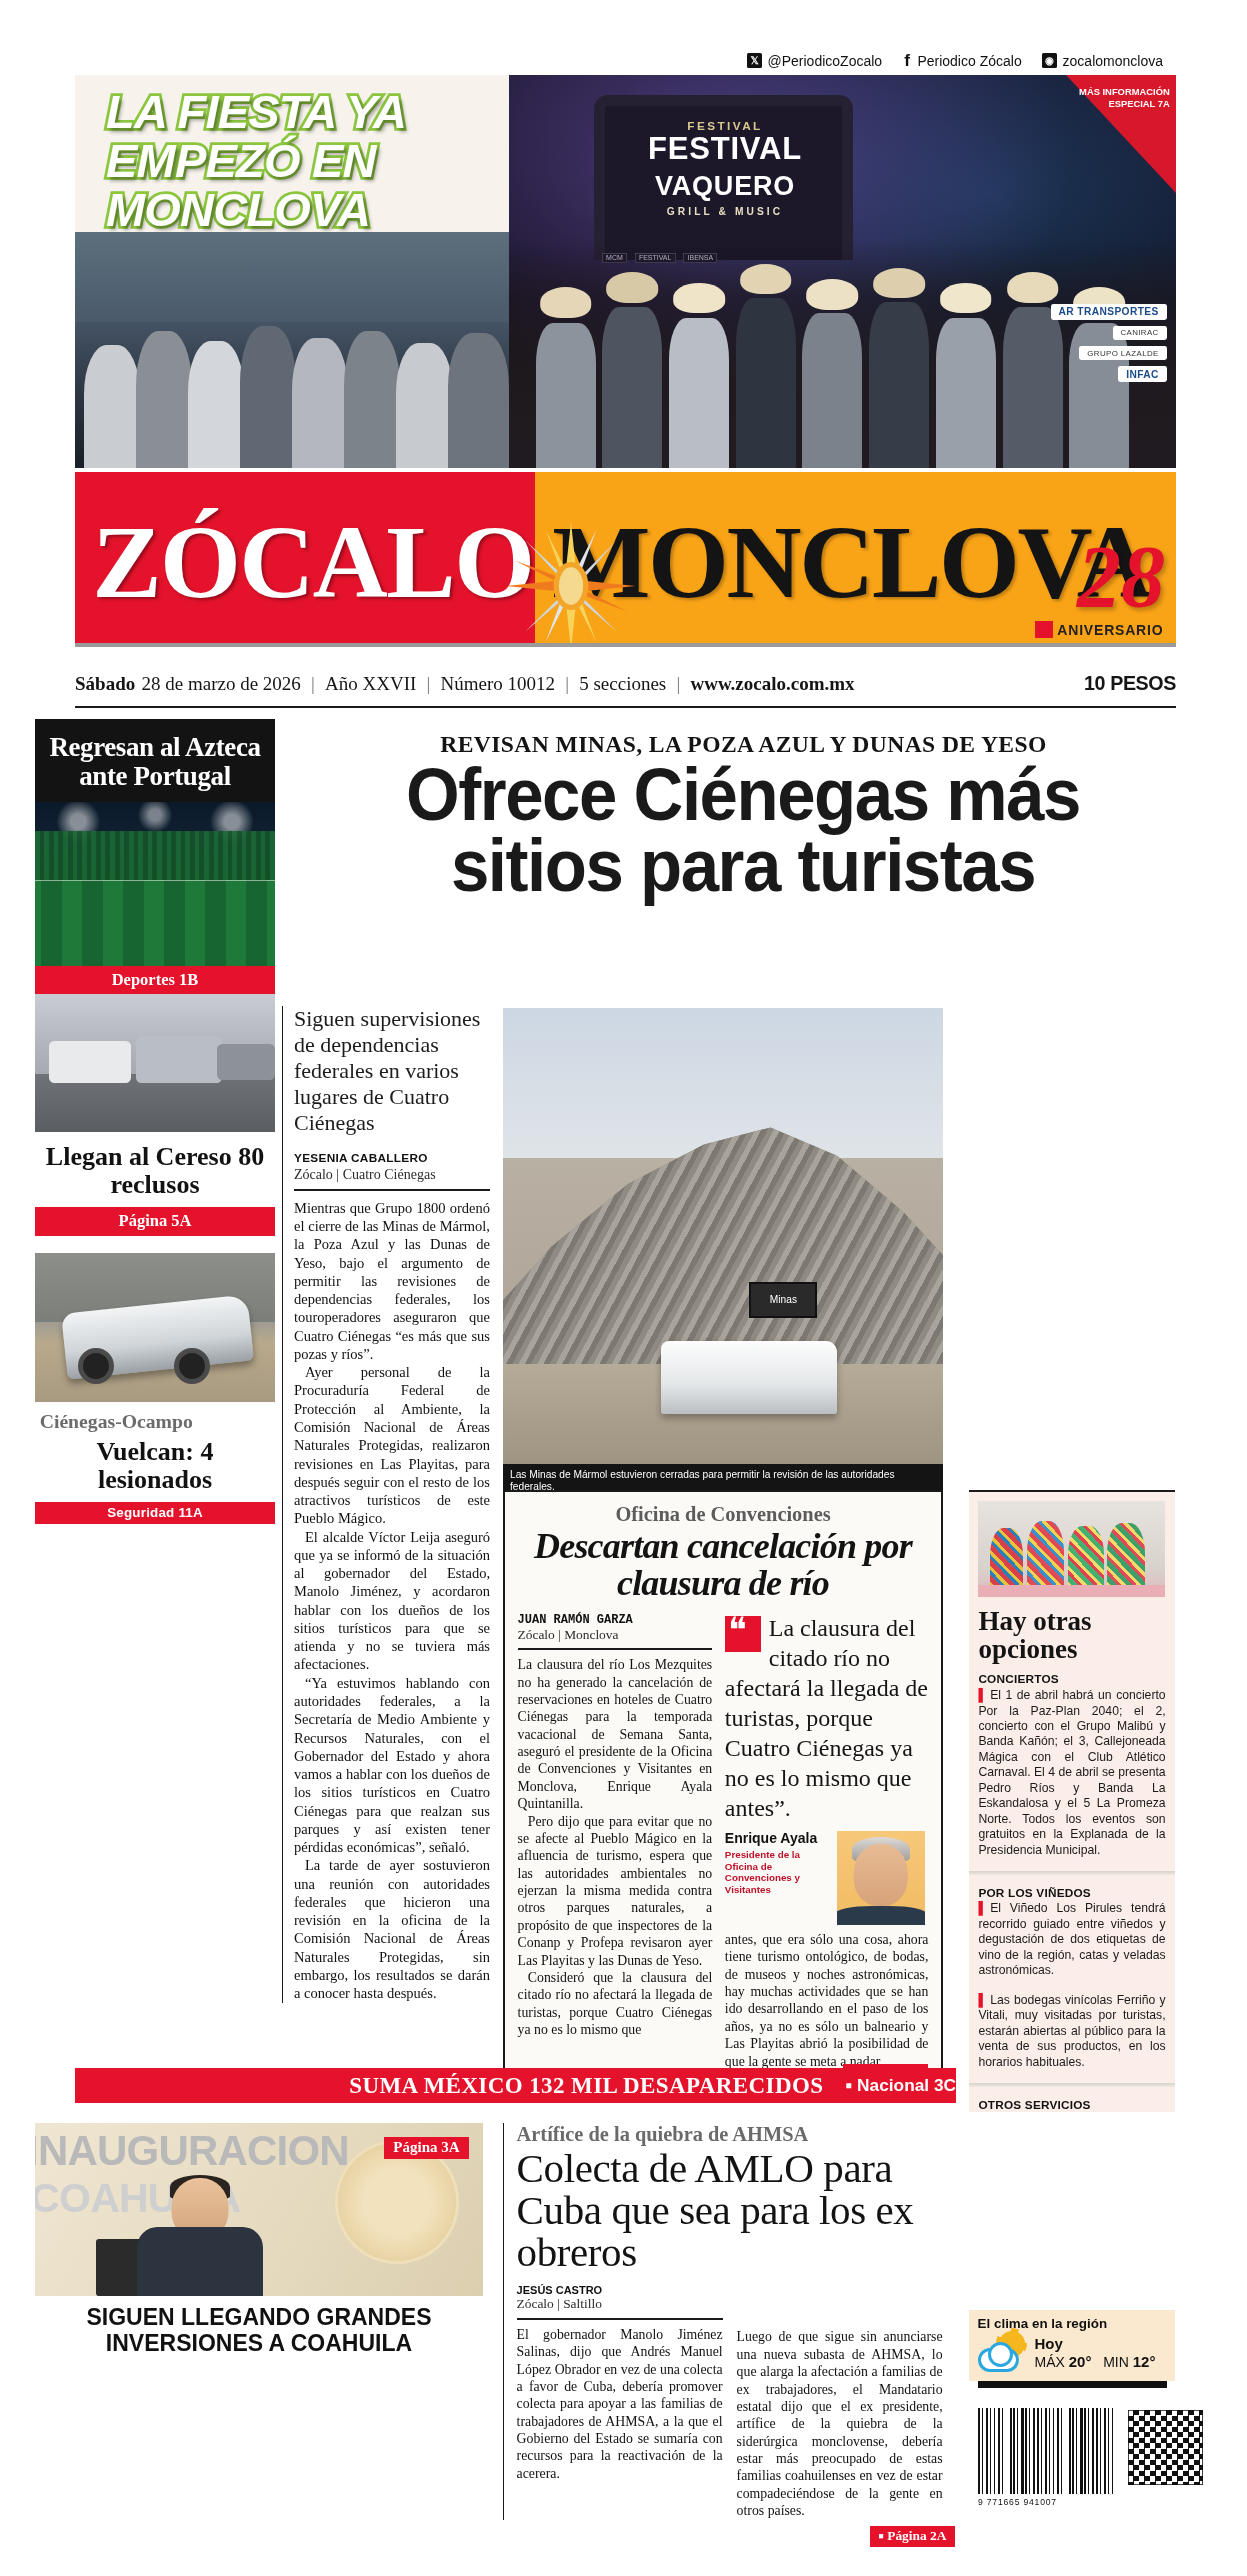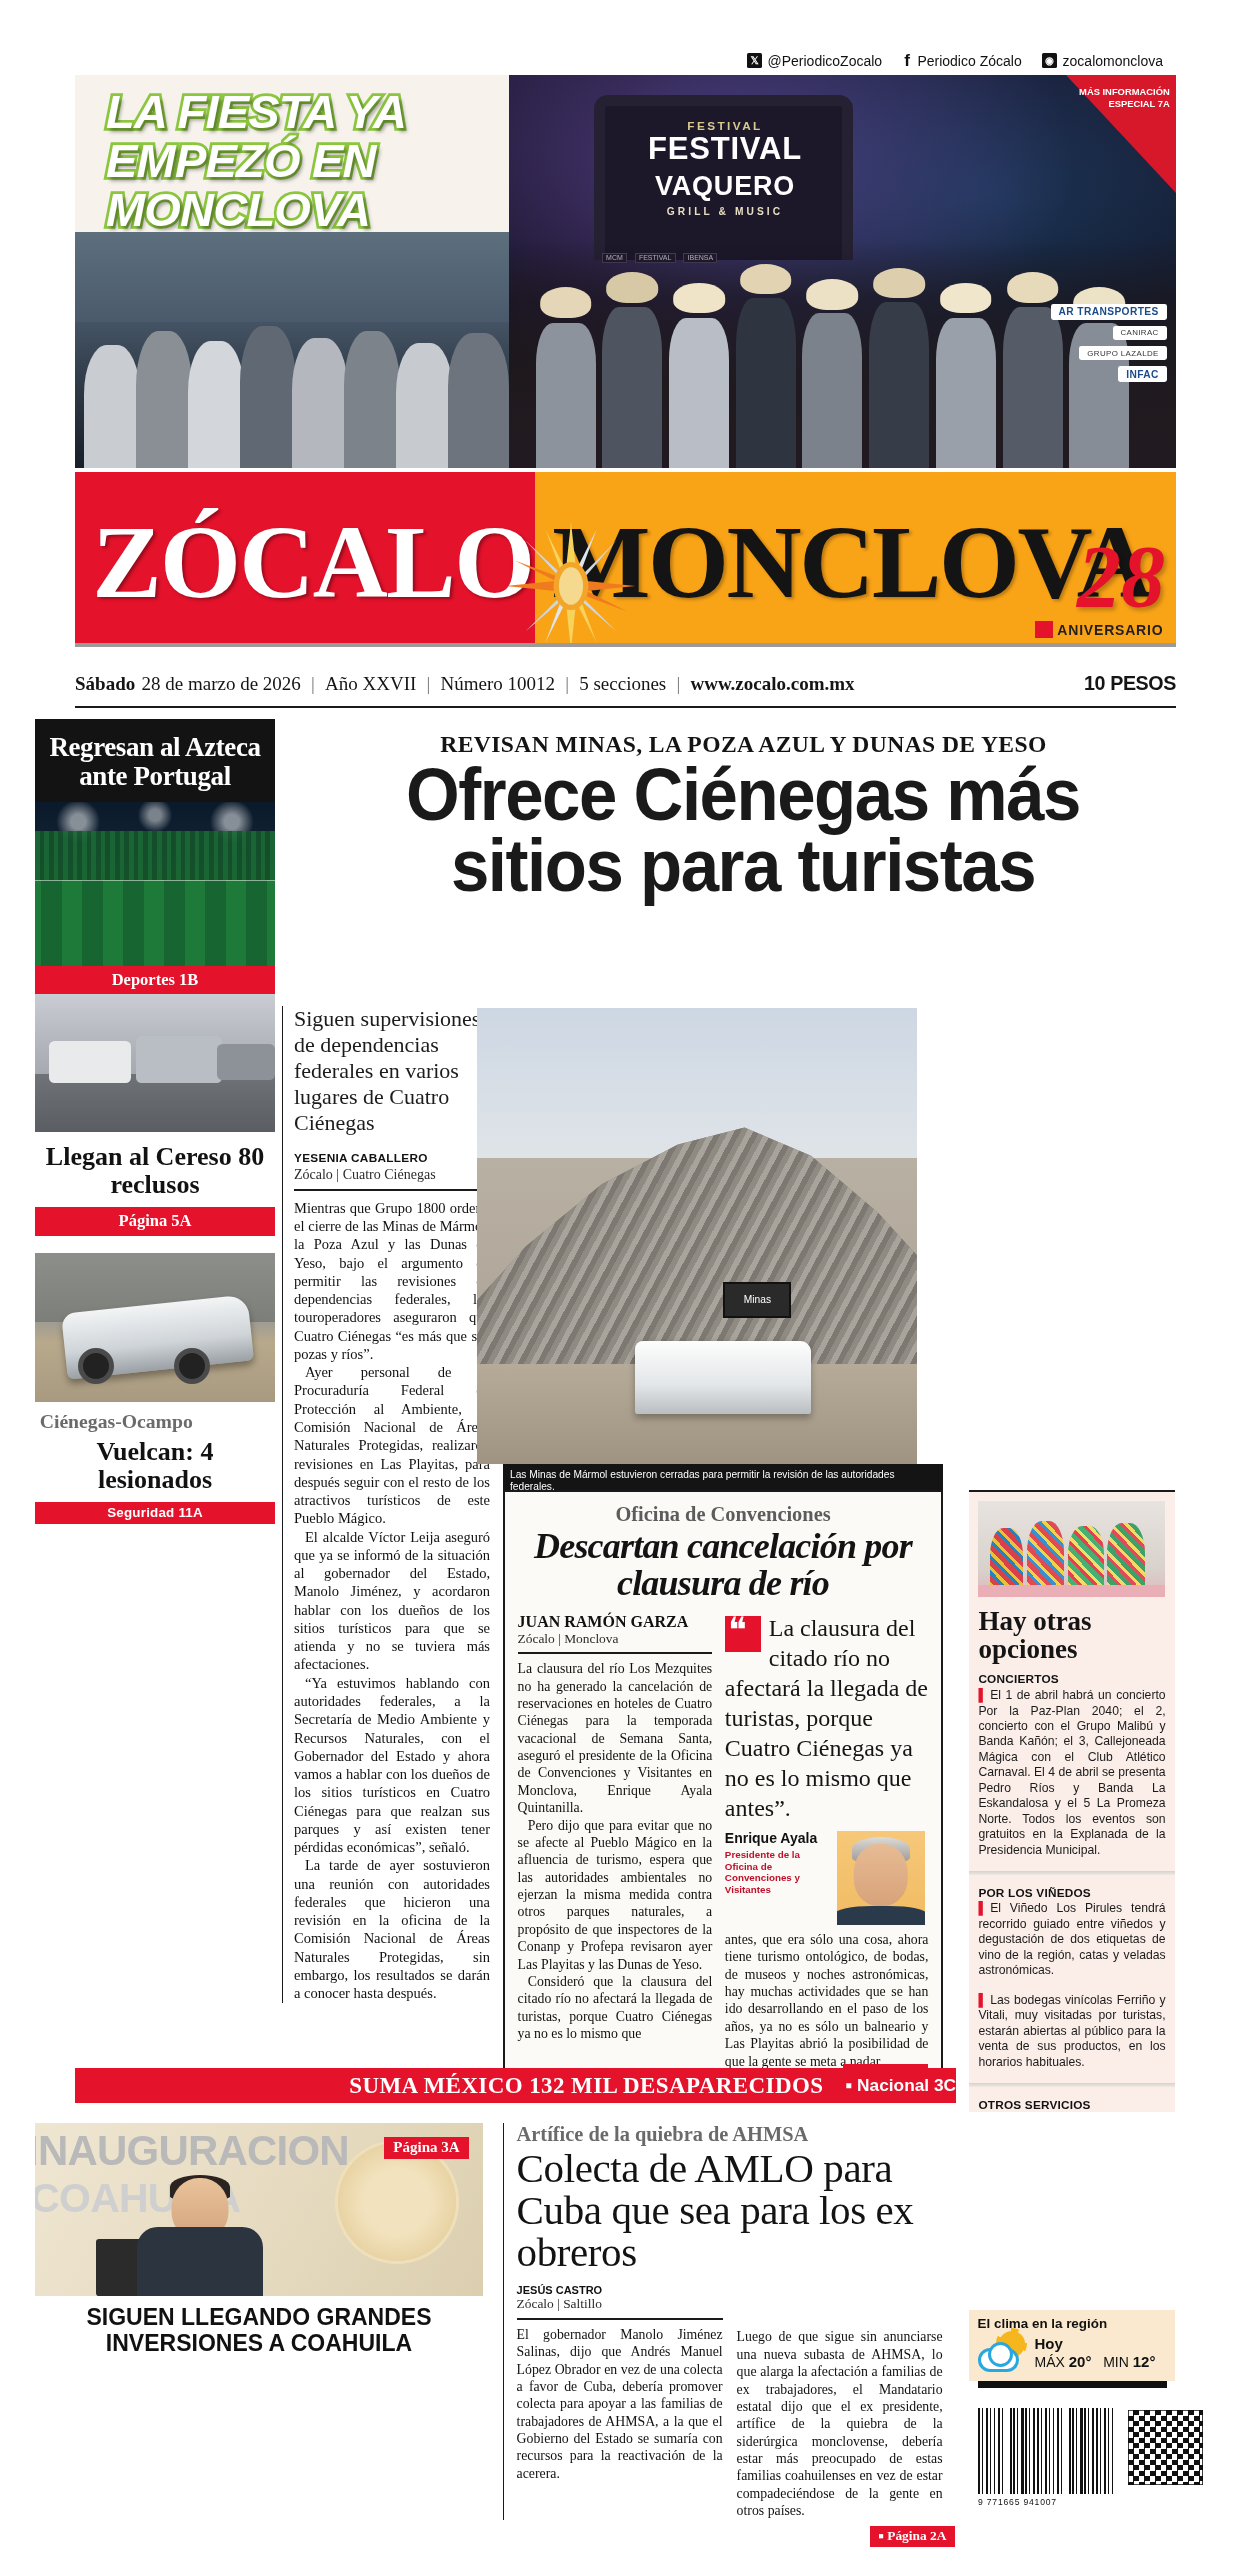"Minas" .main-photo { left: 477px -> 503px }
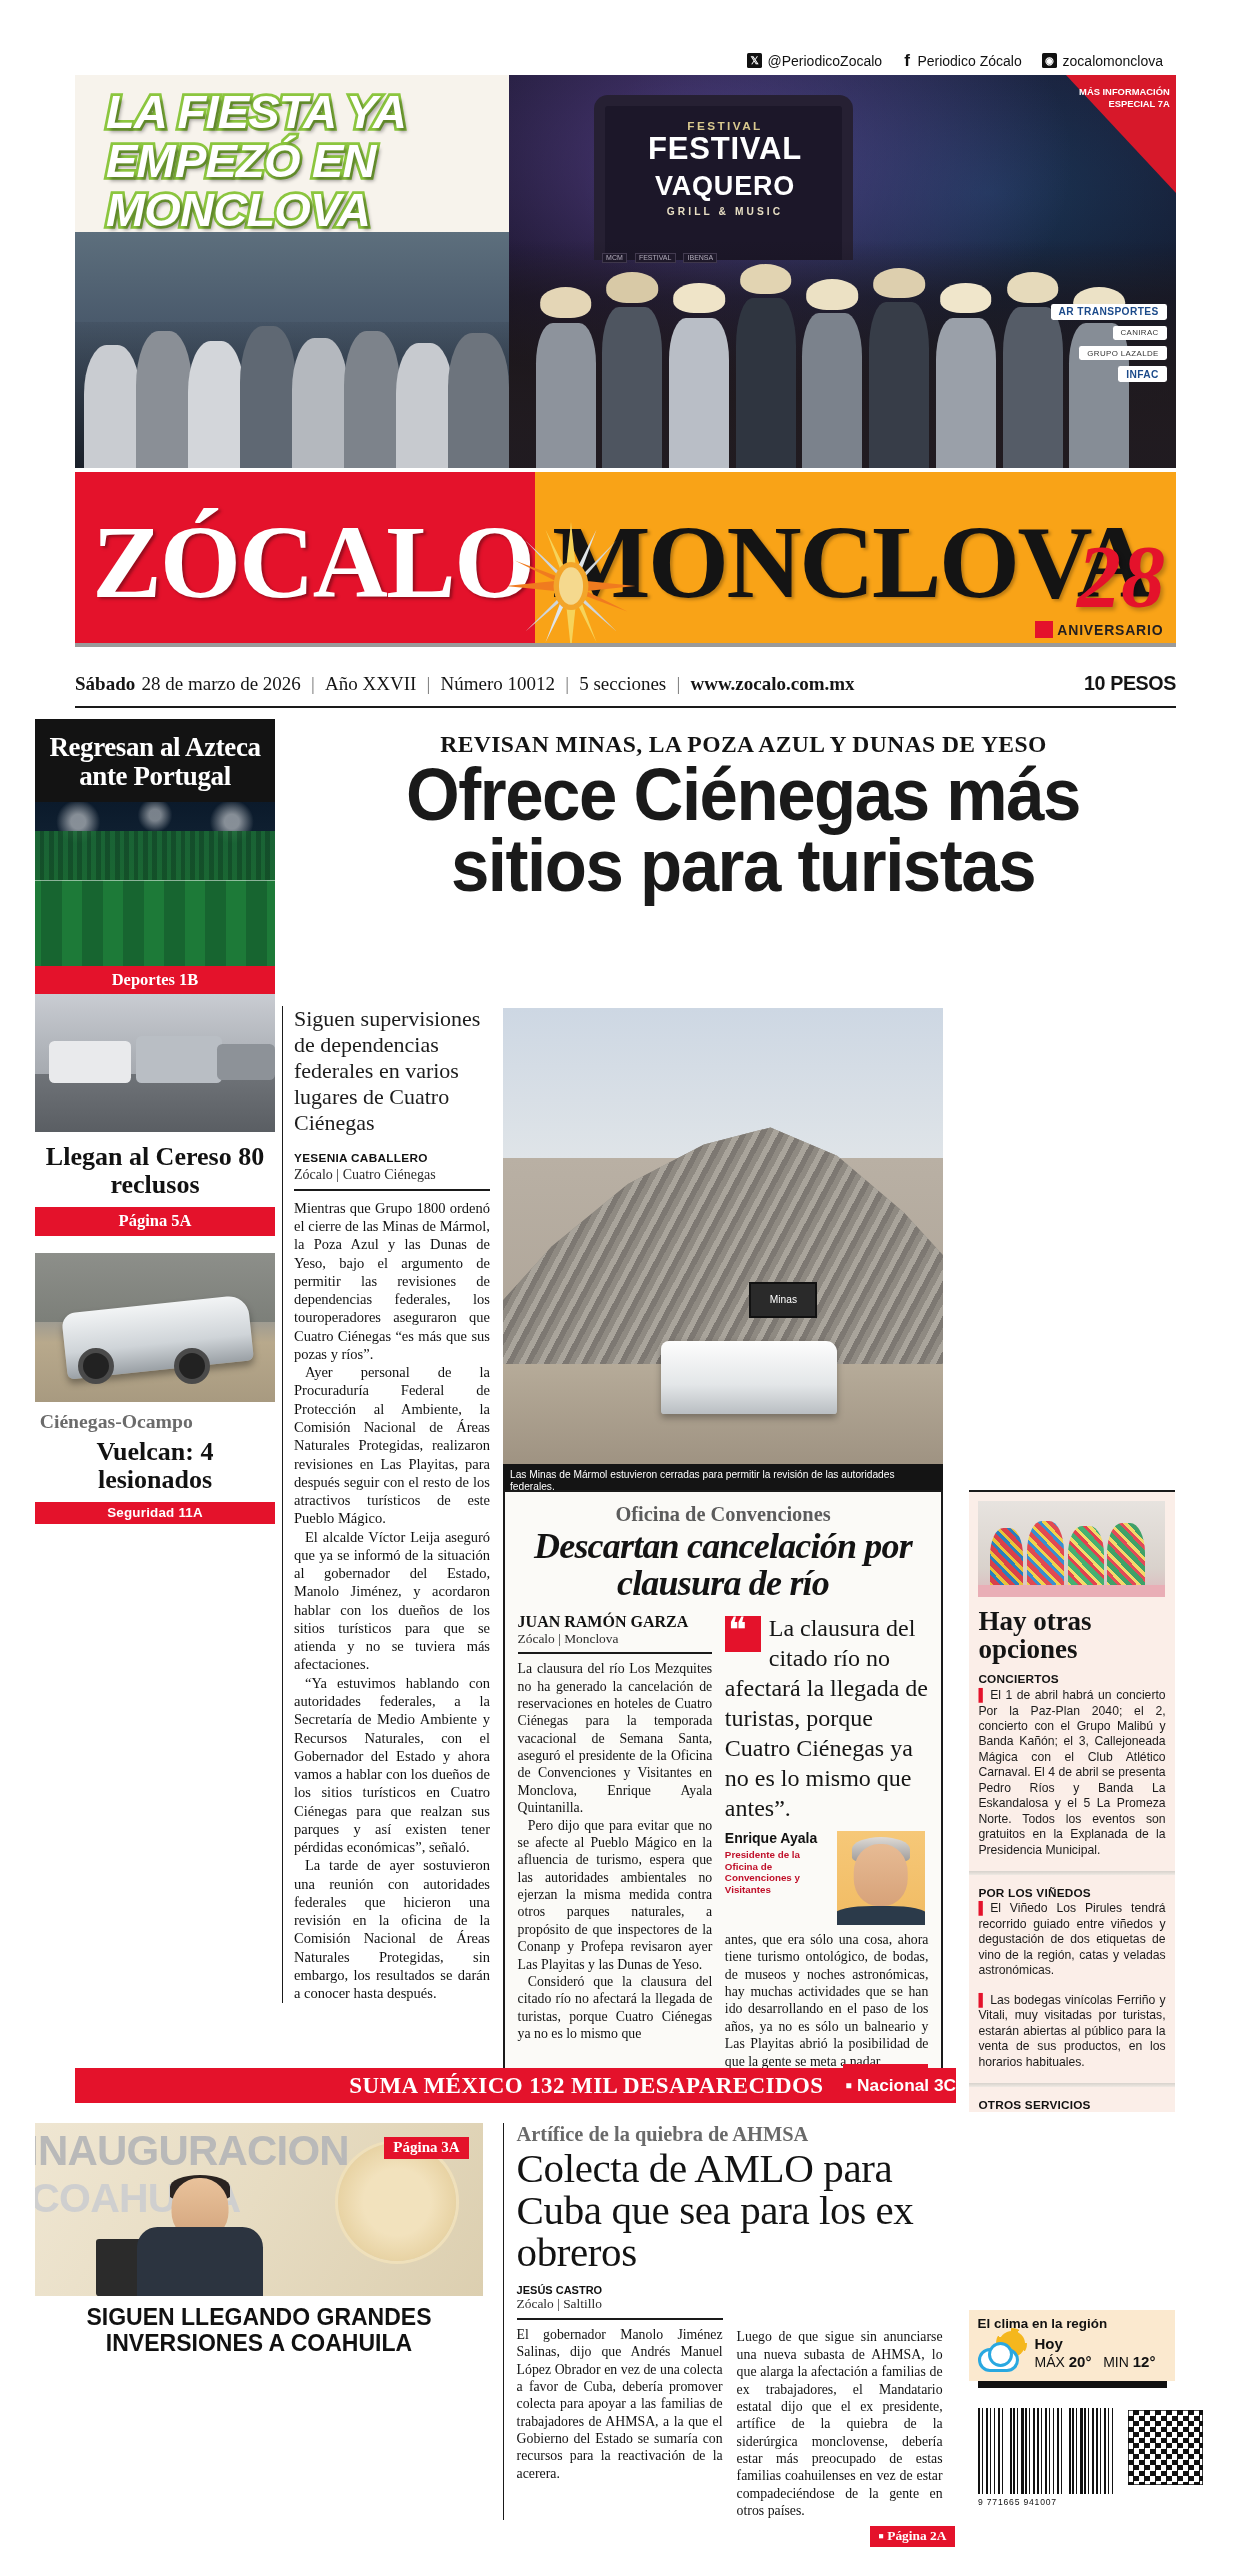"JUAN RAMÓN GARZA" .ba-byname { font-family: Liberation Serif, serif -> Liberation Mono, monospace; font-size: 16px -> 12px }
